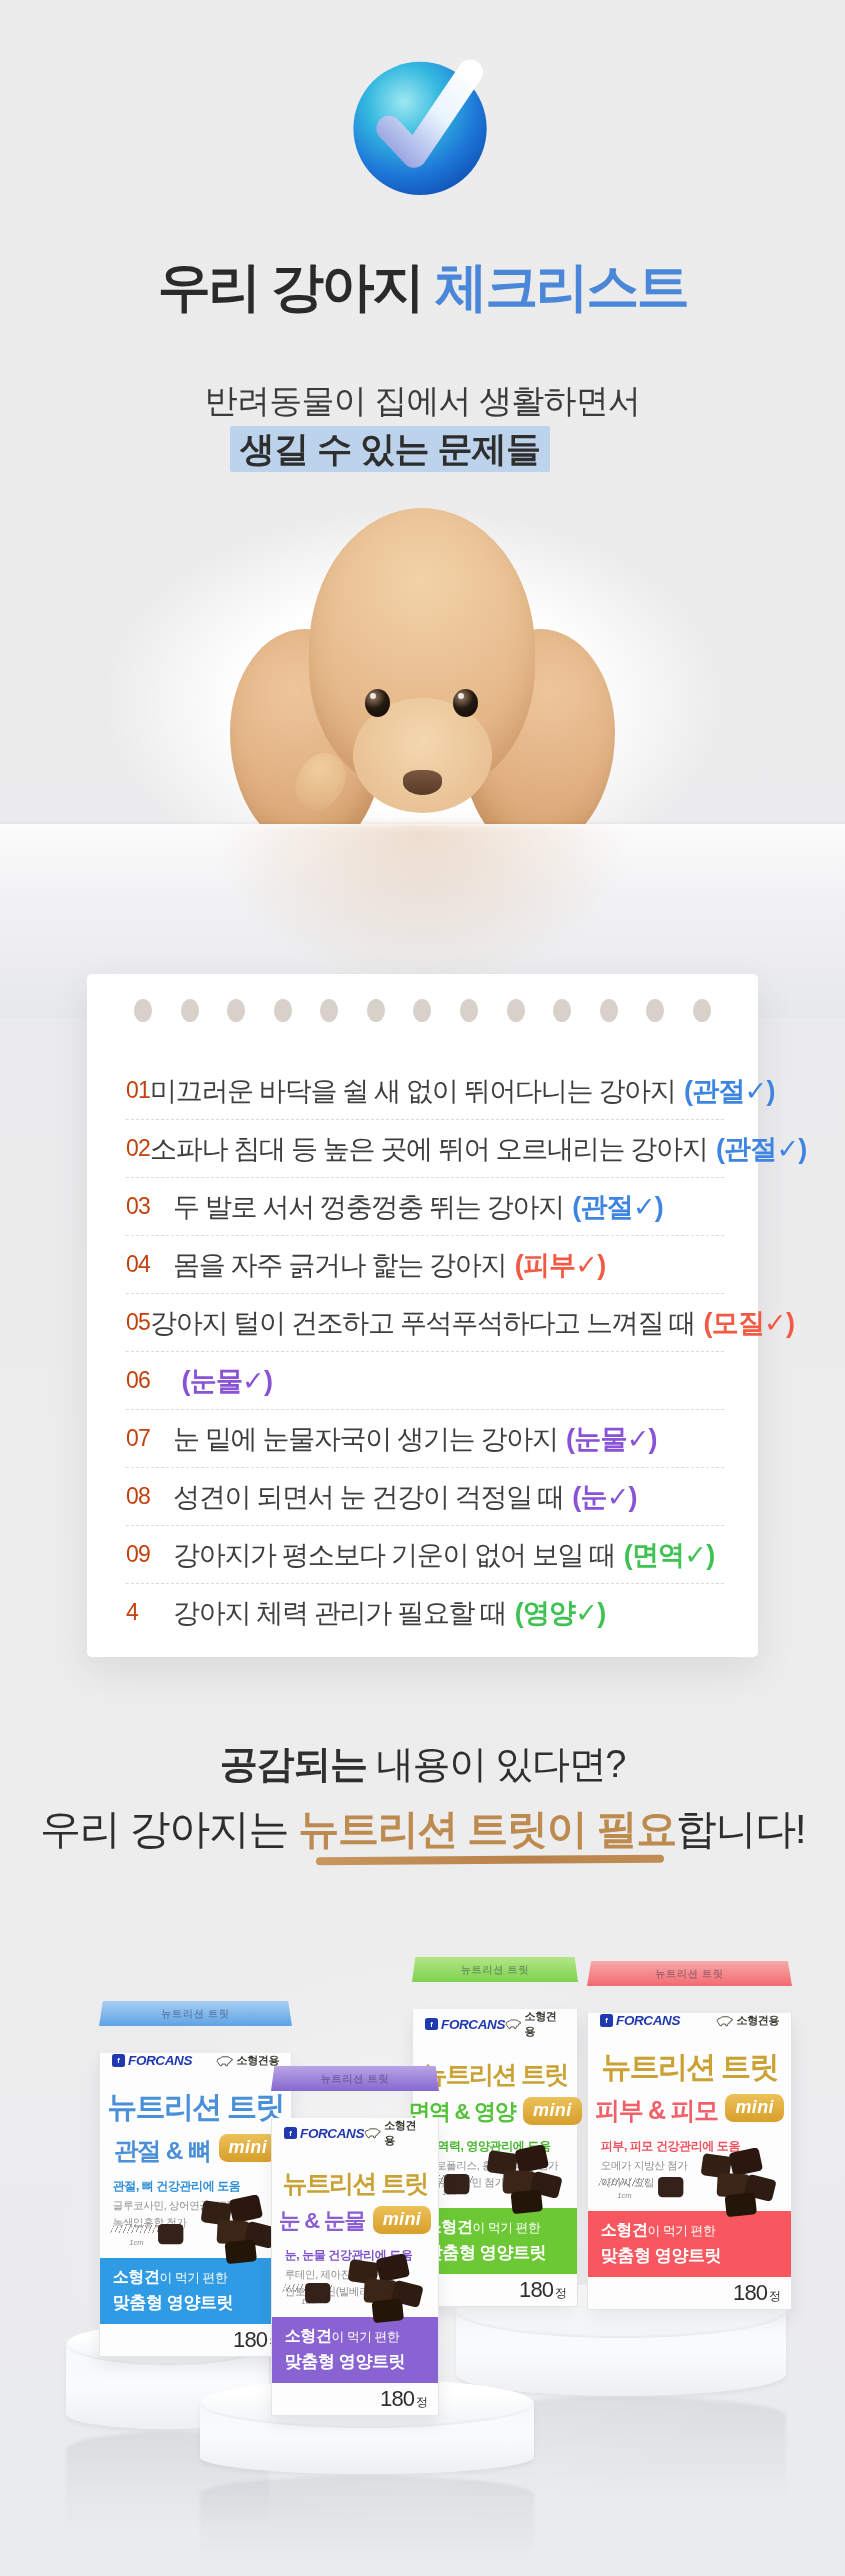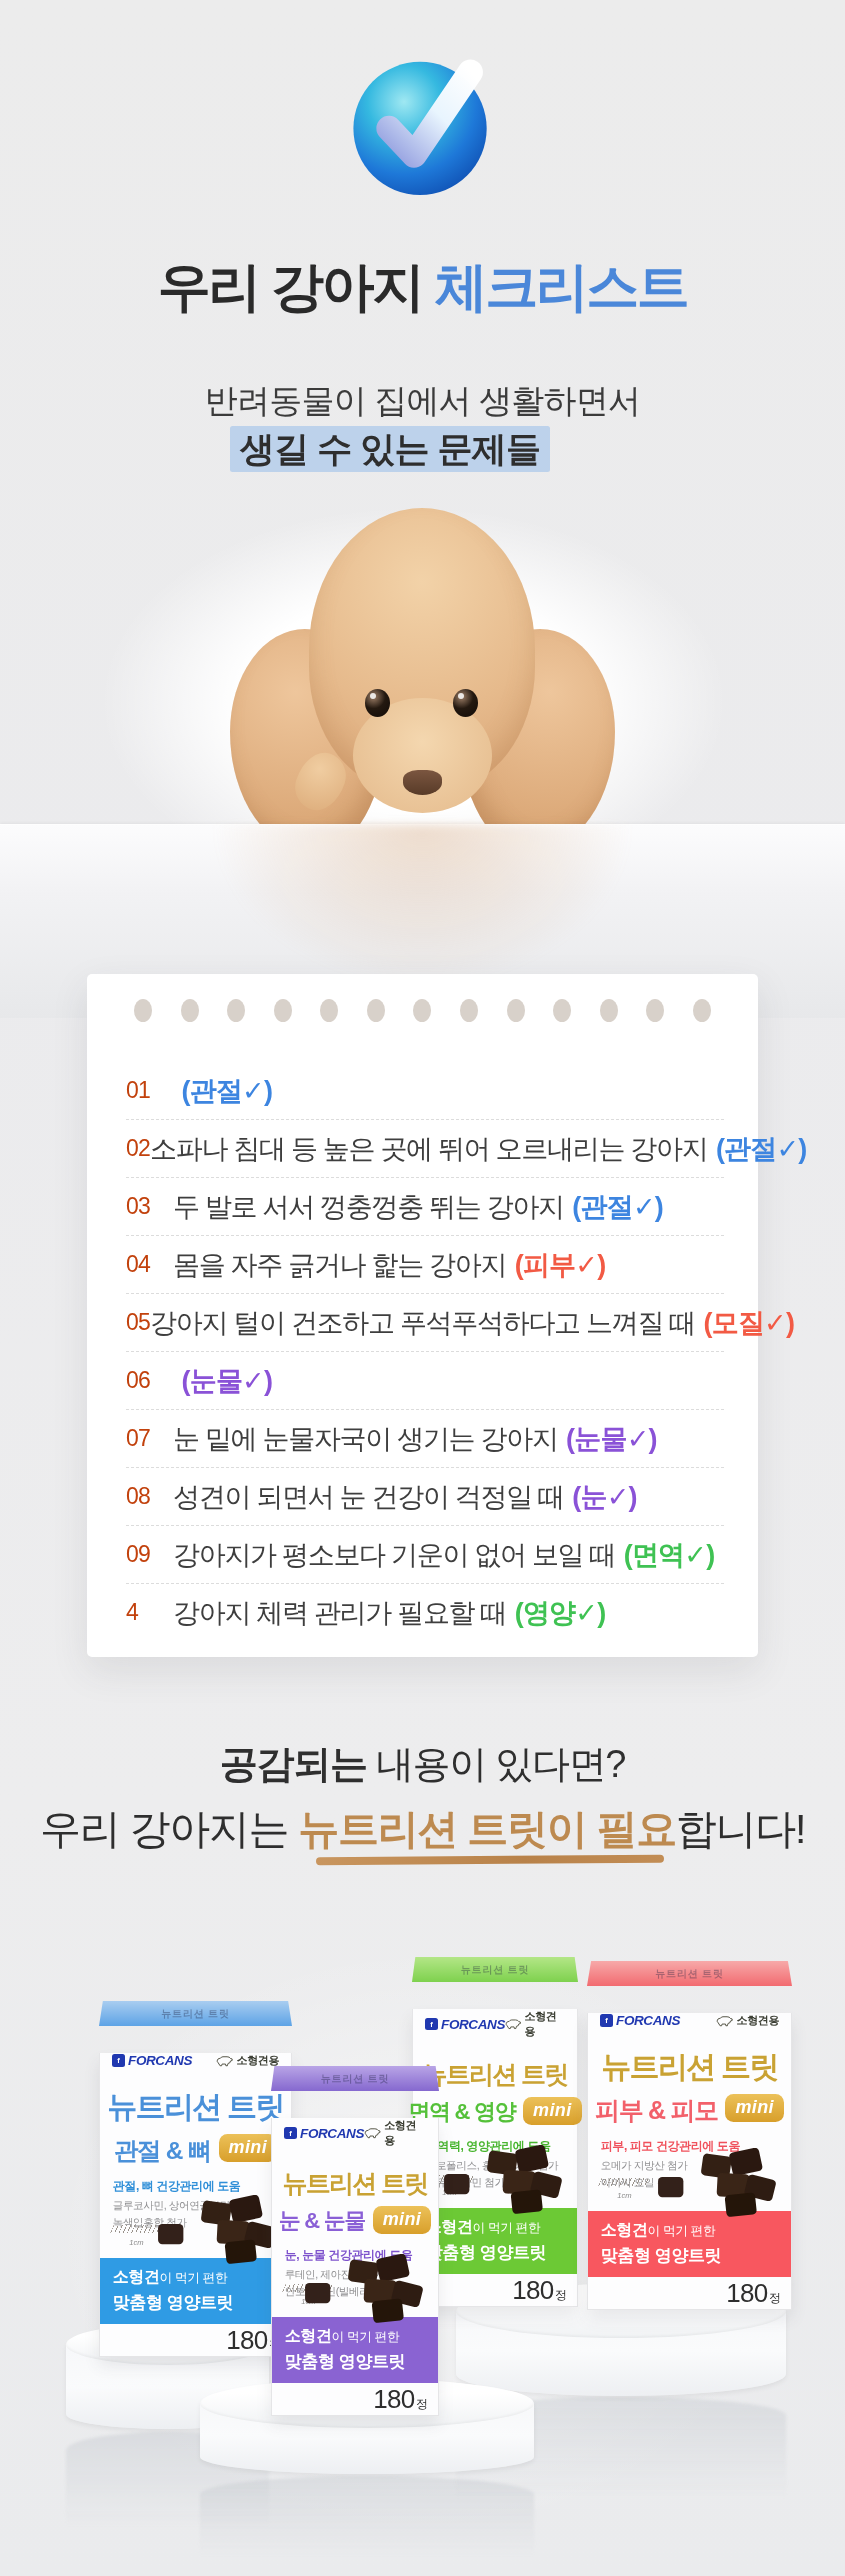"미끄러운 바닥을 쉴 새 없이" span.txt { html: none -> <span>미끄러운 바닥을 쉴 새 없이 뛰어다니는 강아지</span> }
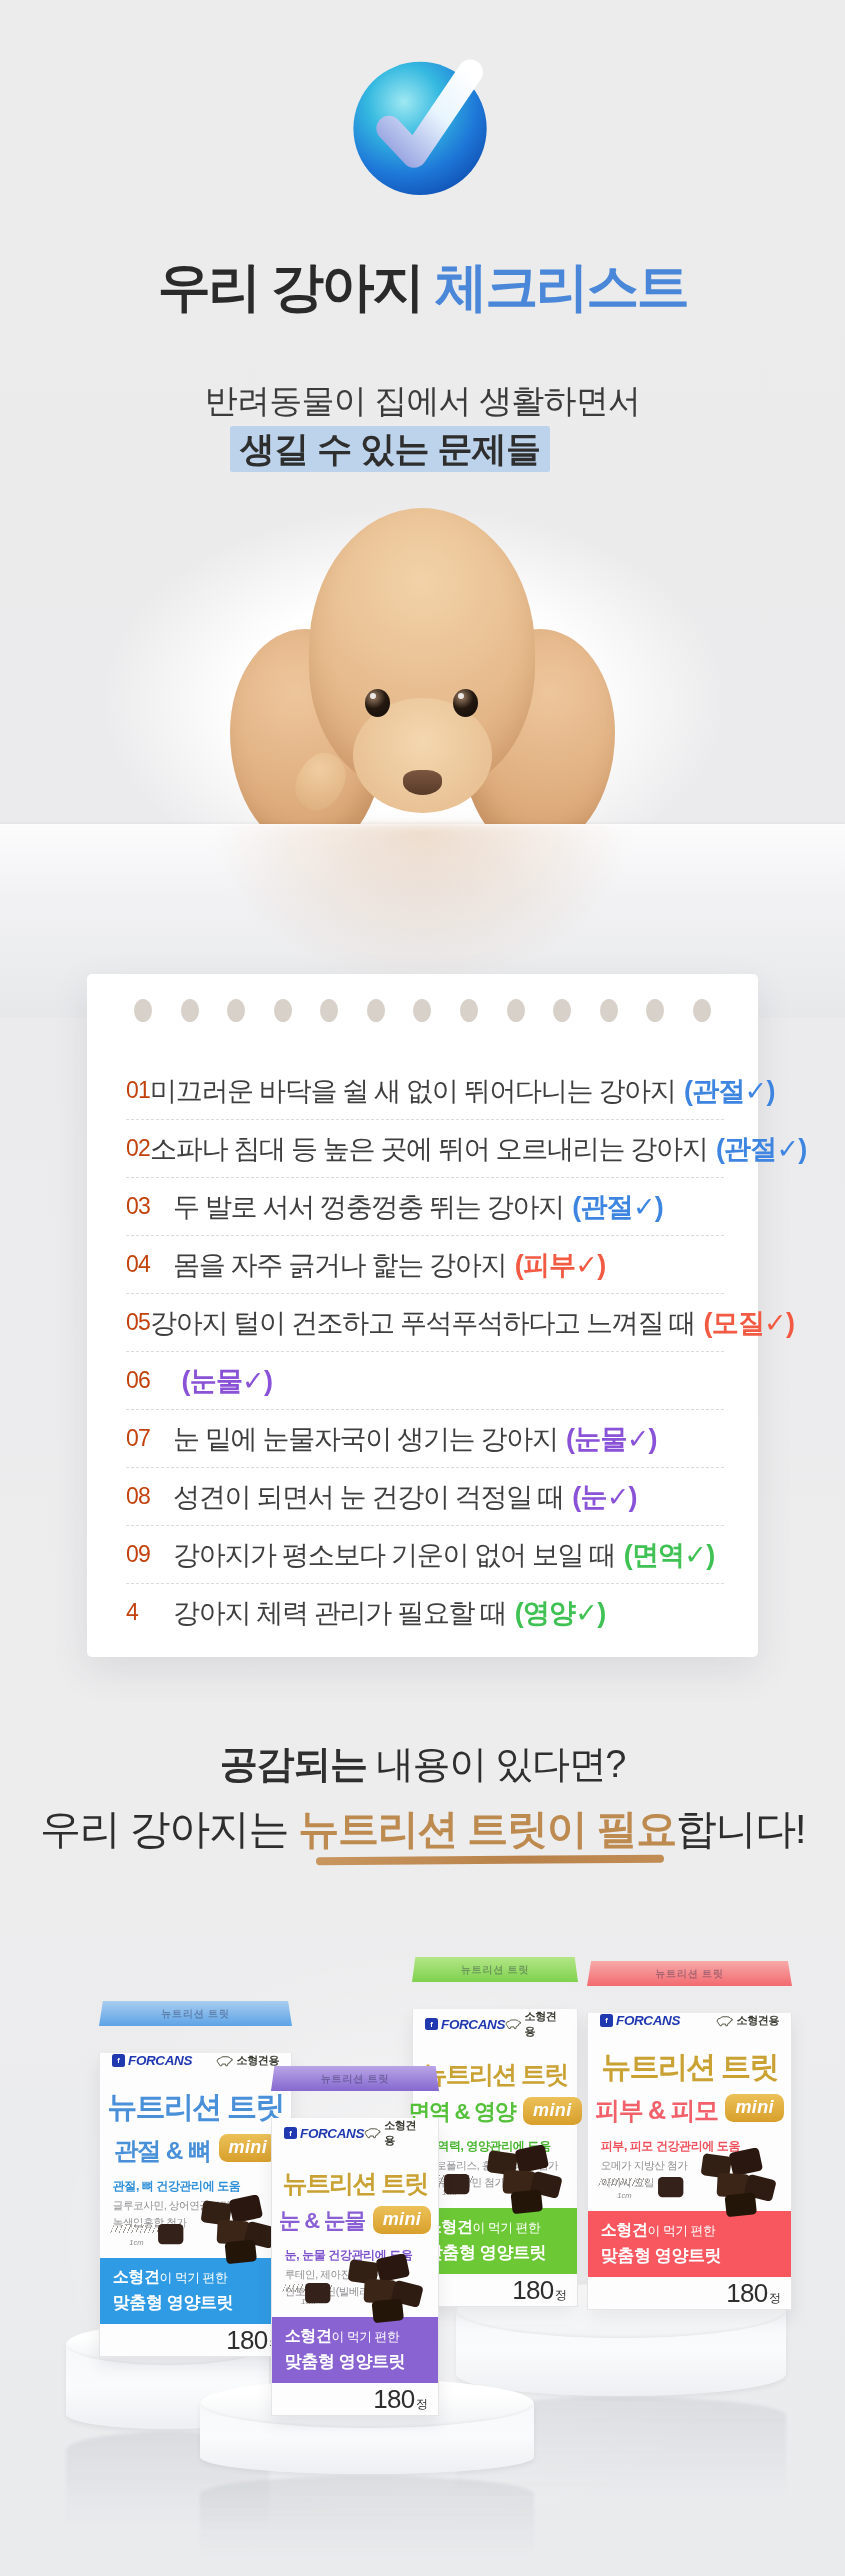"180" .strip .cnt { font-size: 26px -> 22px }
